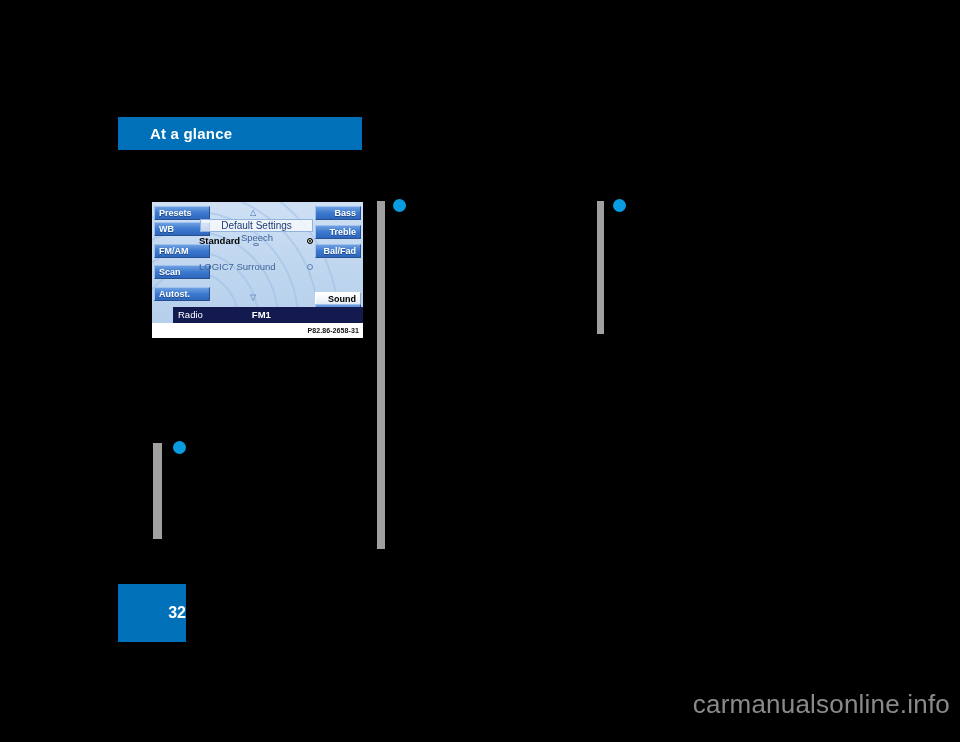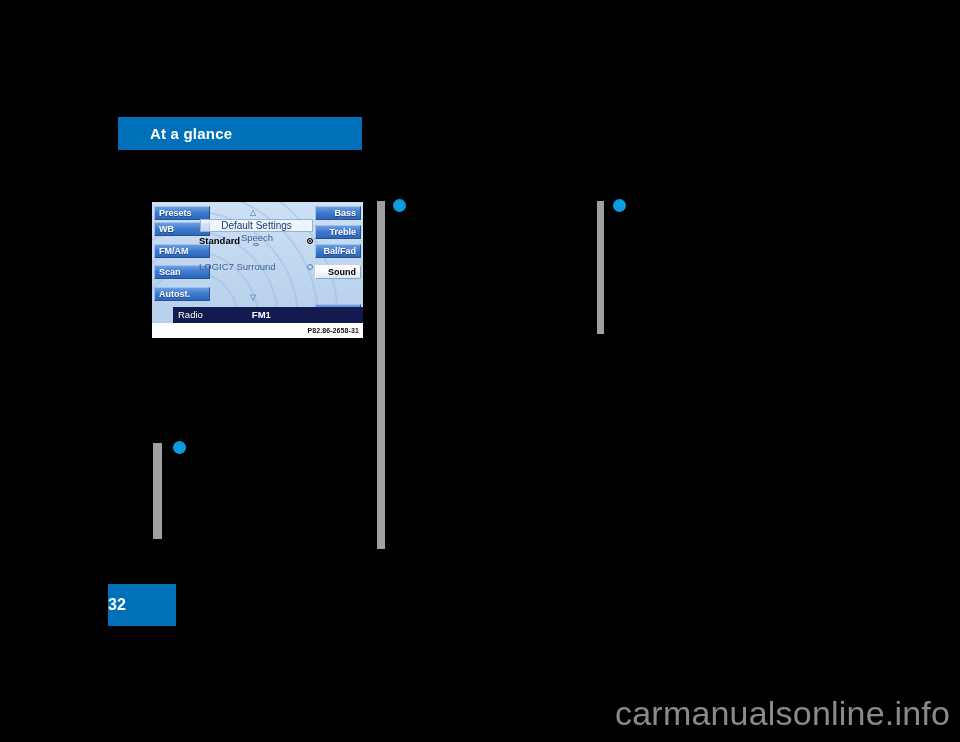"Sound" .soft-btn.active { margin-top: none -> 27px }
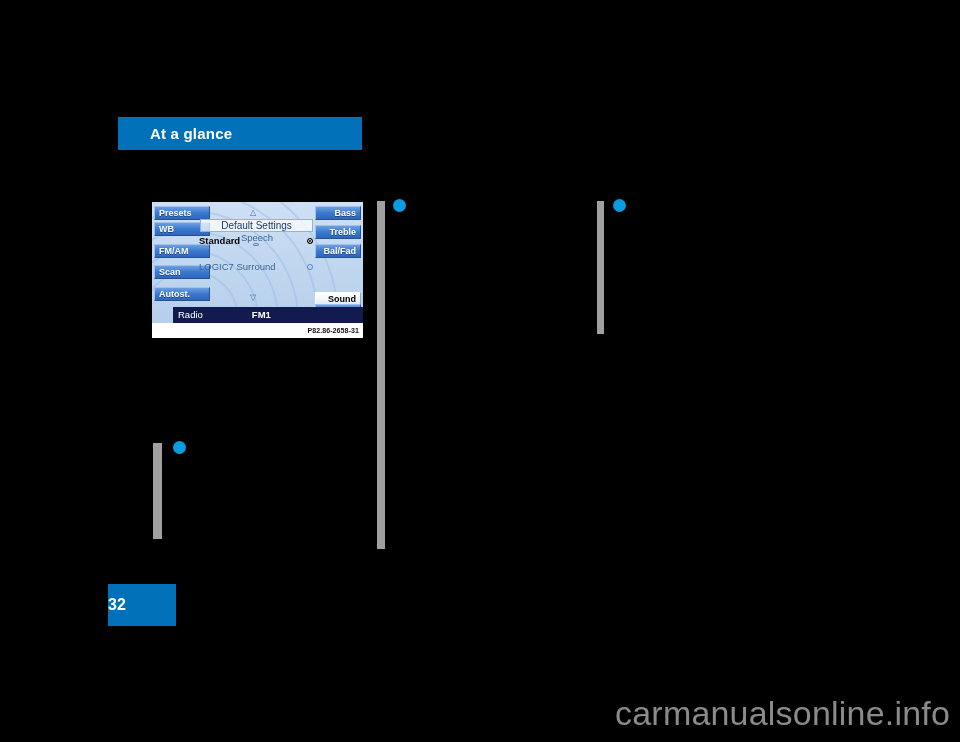"32" .page-number-box { height: 42px -> 58px; justify-content: flex-start -> flex-end; left: 108px -> 118px }
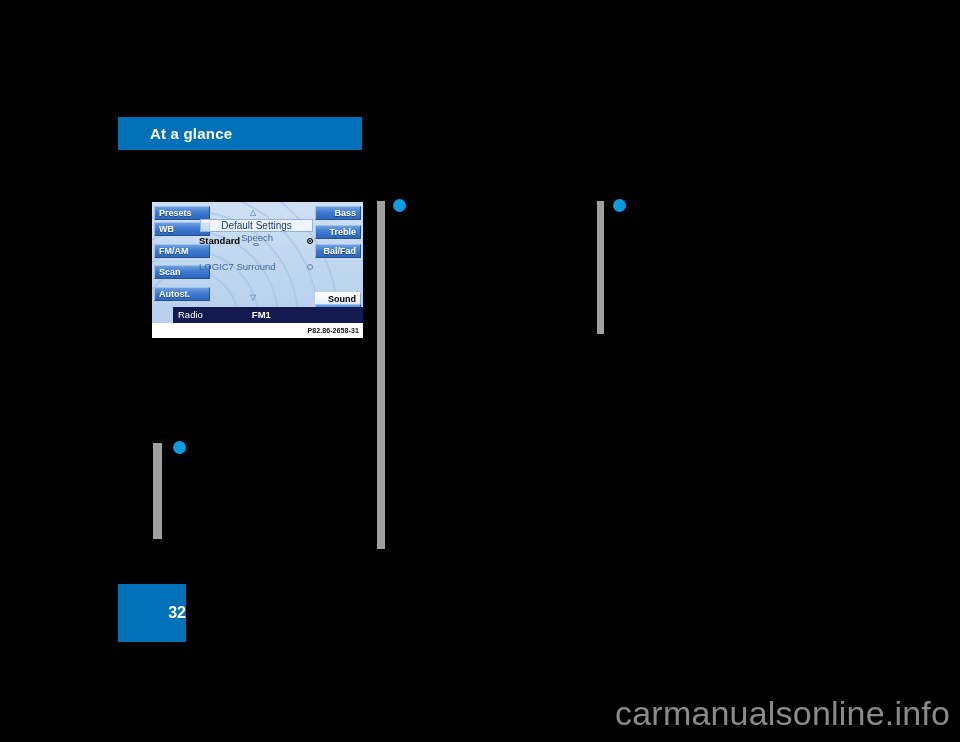"carmanualsonline.info" .watermark { bottom: 9px -> 22px; font-size: 34px -> 26px }
